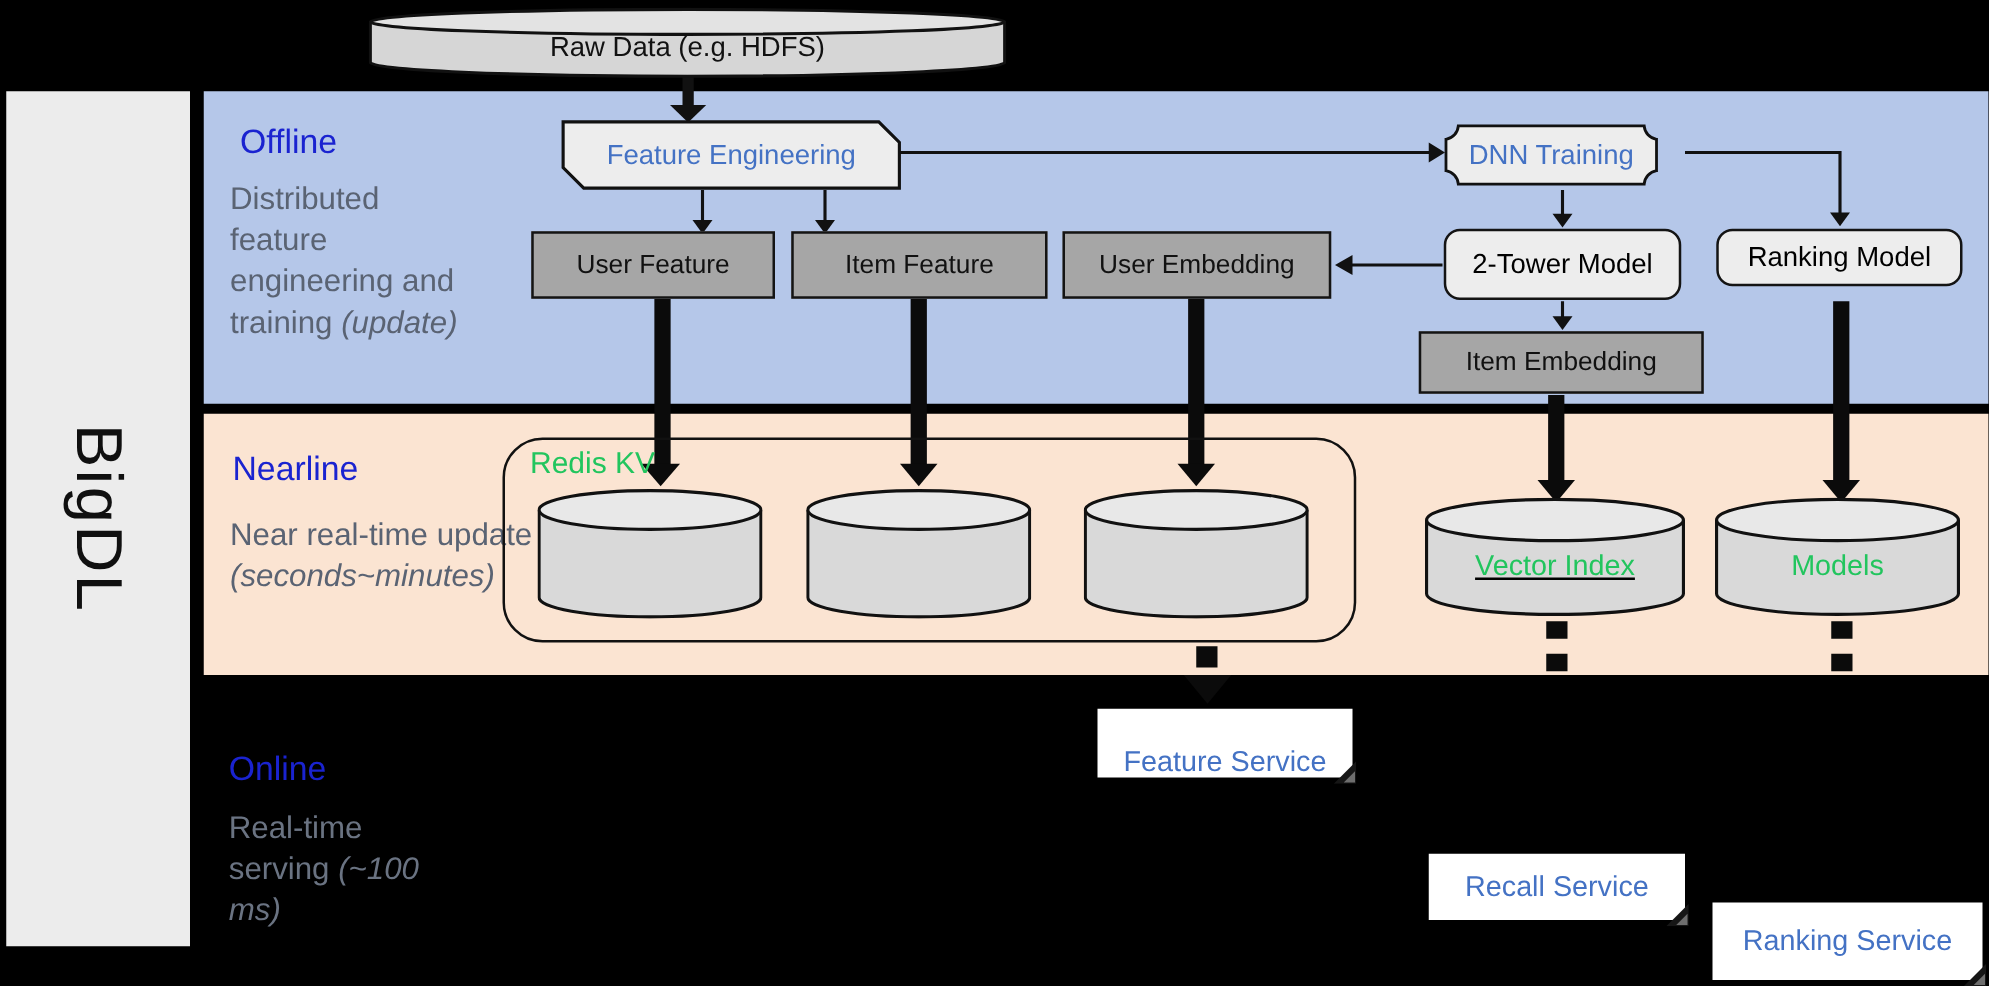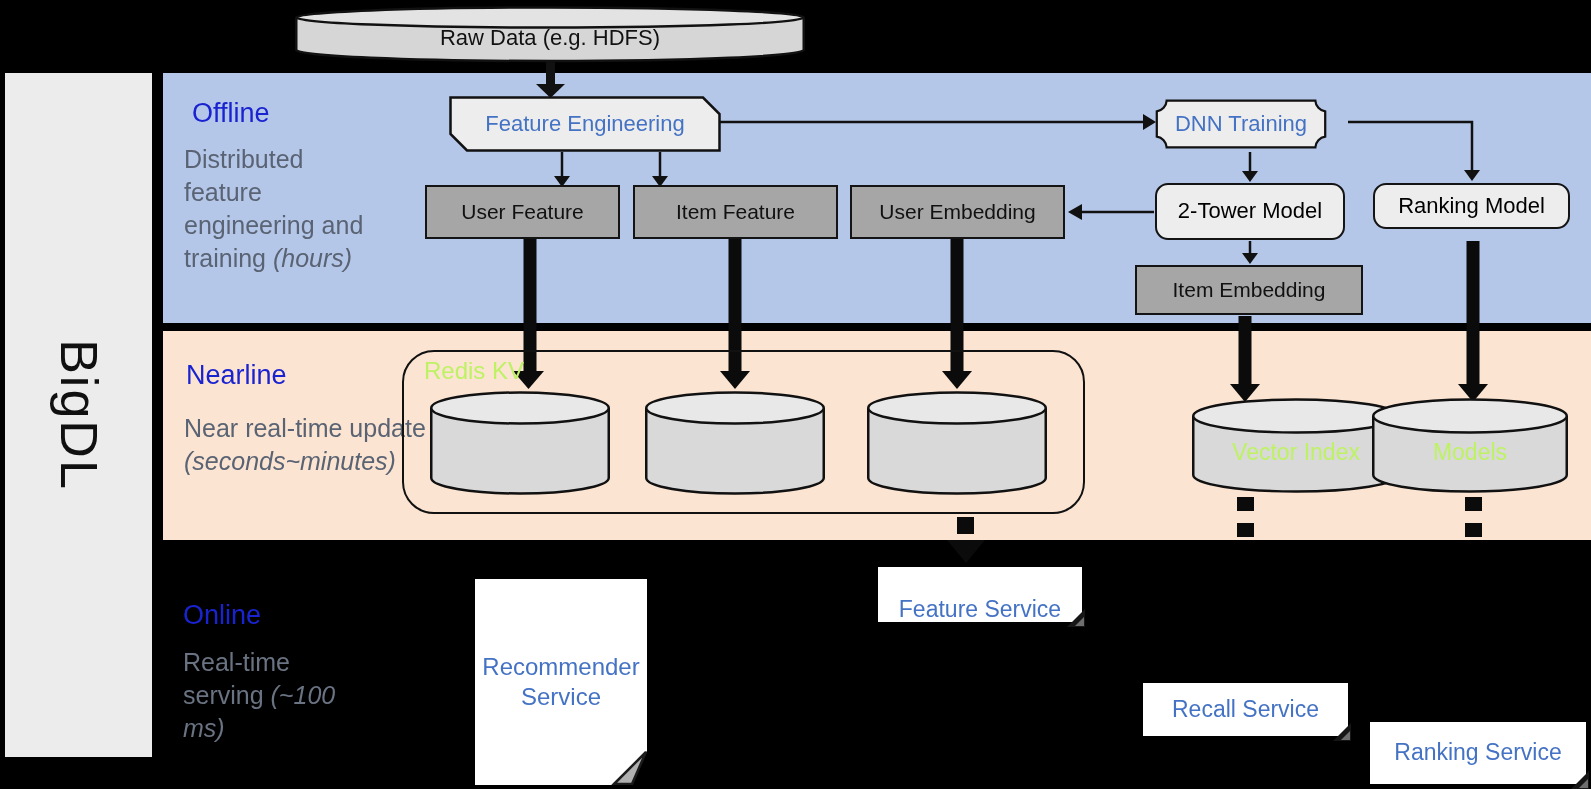"(hours)" span.note { text: hours -> update }
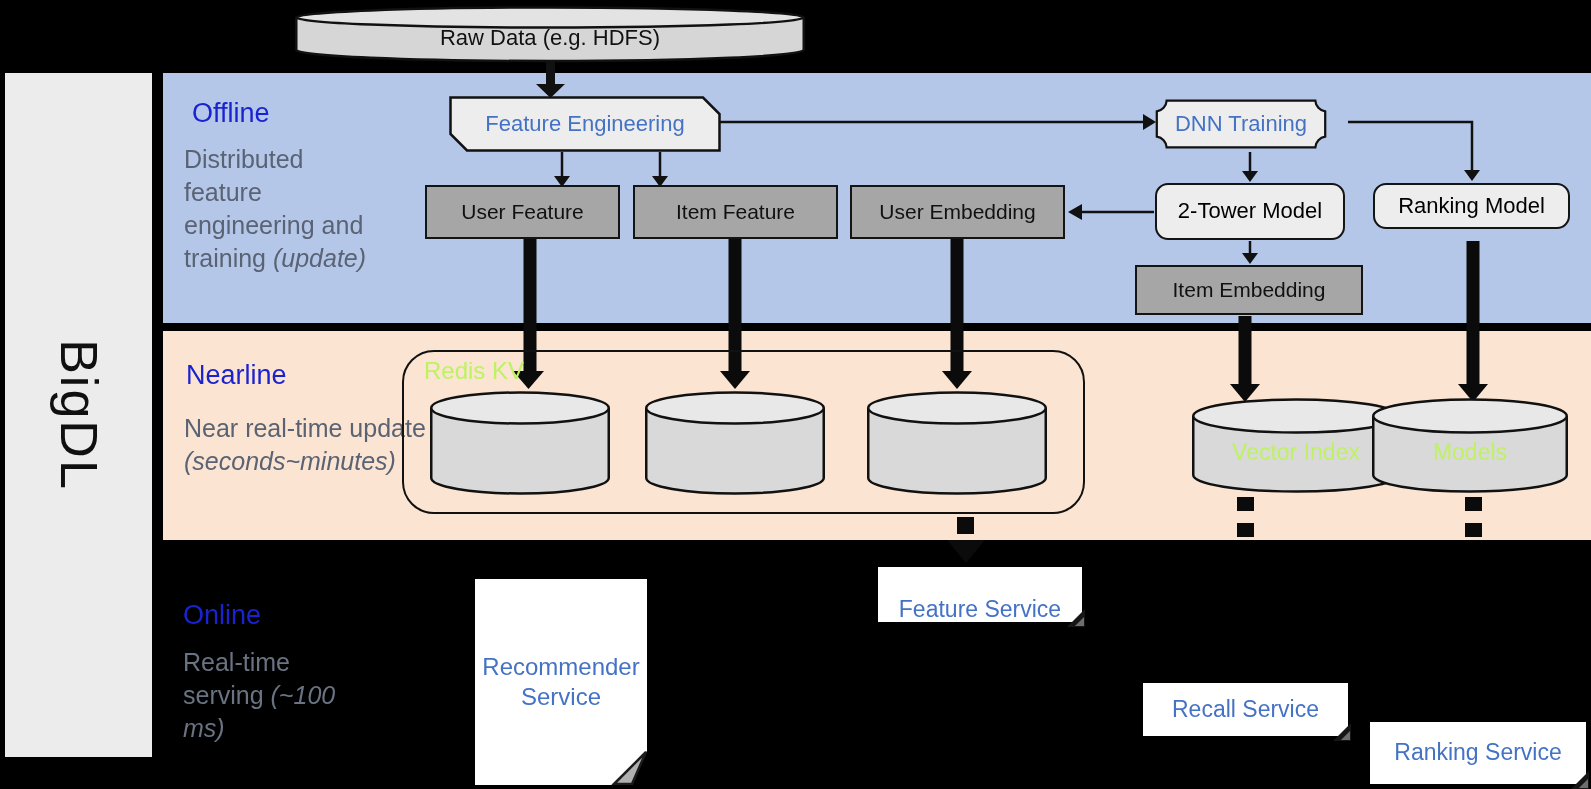"Redis KV" .txt-brown { color: #bef264 -> #22c55e }
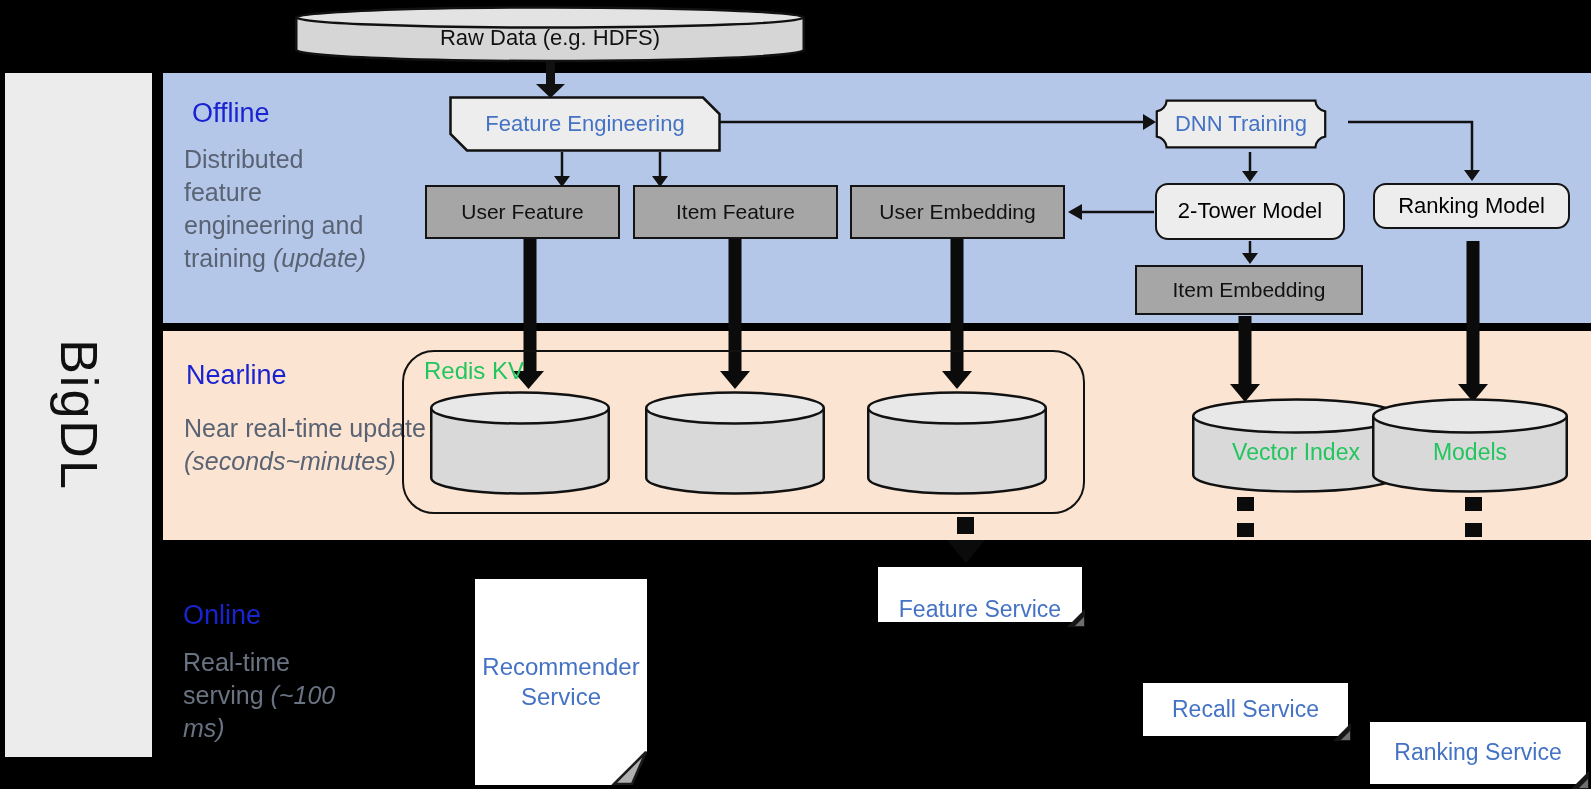"Vector Index" div.node { left: 1192px -> 1140px; text-decoration: none -> underline }
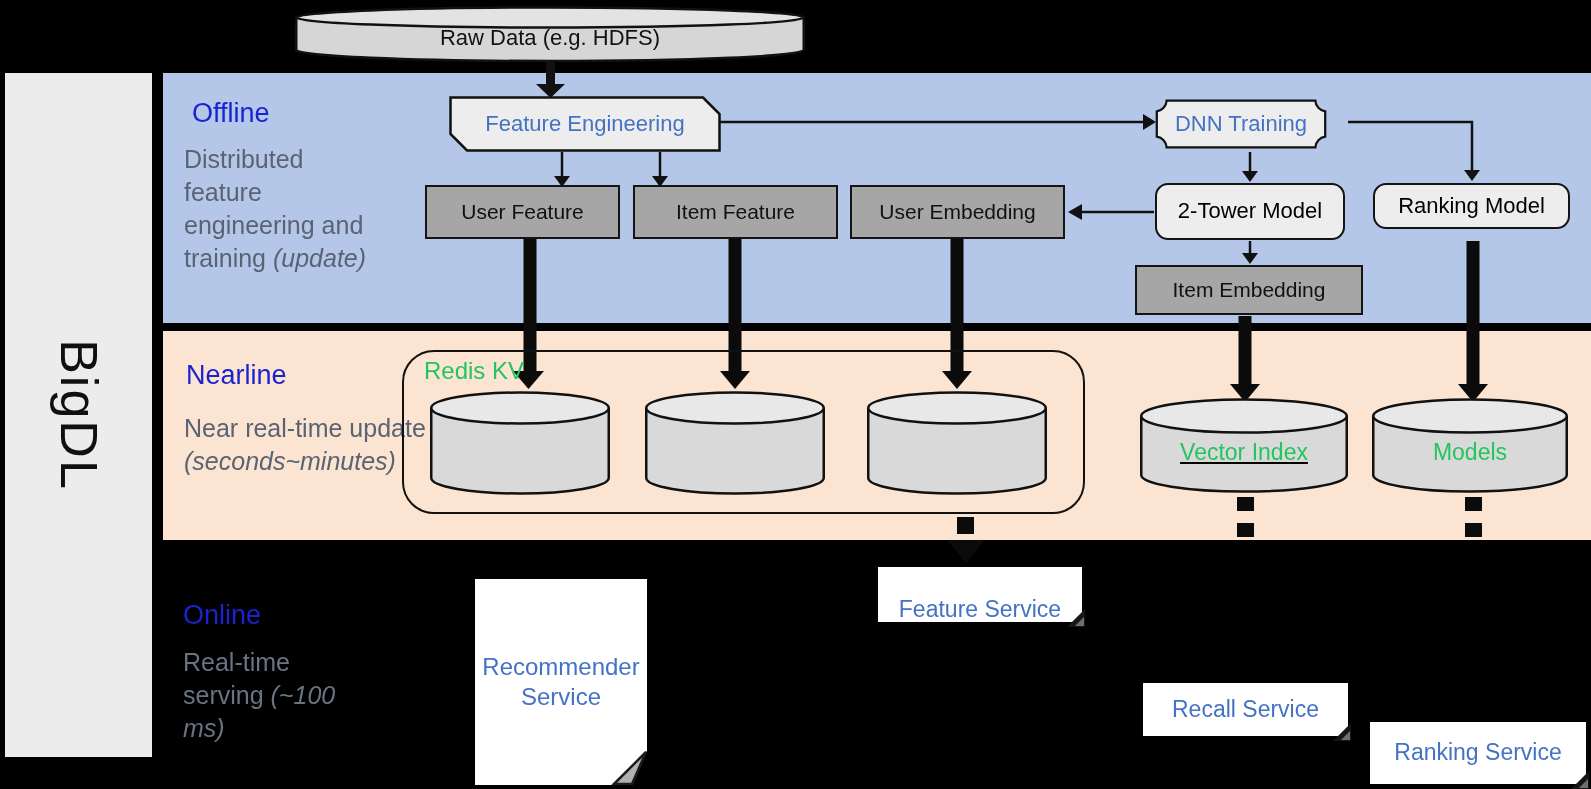"Recommender Service" div.doc { html: <div> <div>Recommender Service</div> <svg> <polygon></polygon> </svg> </div> -> none }
